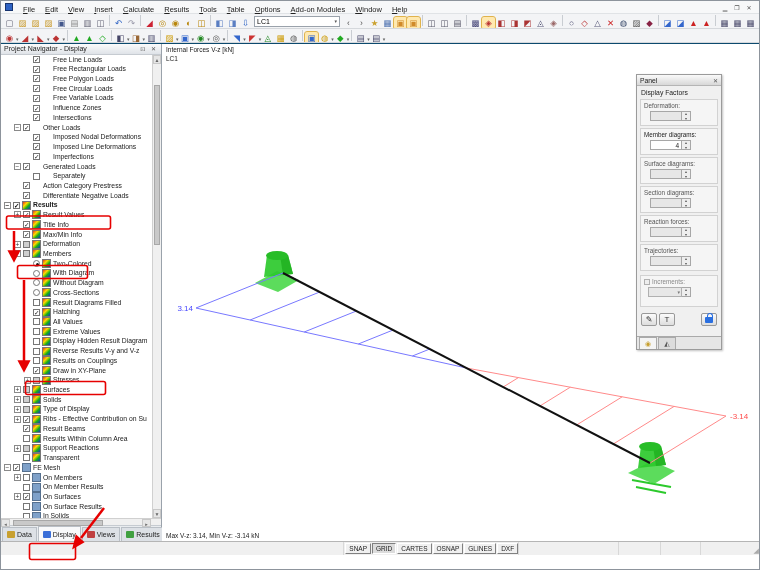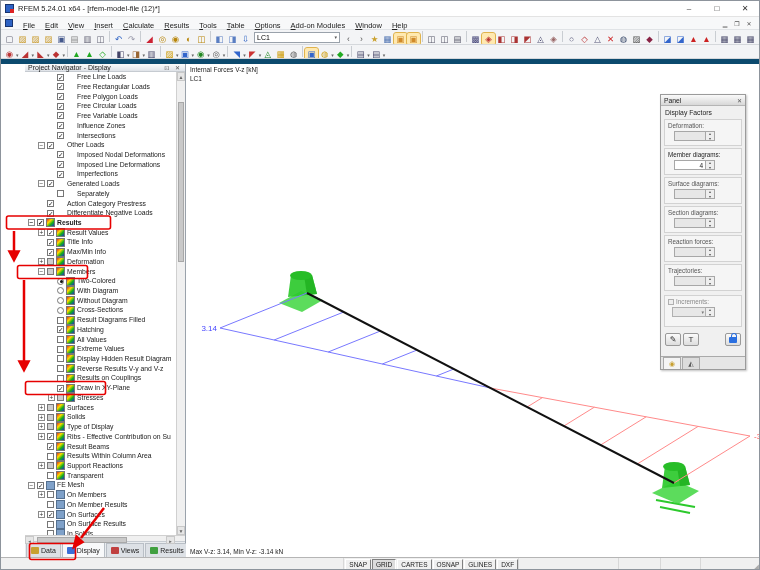"RFEM 5.24.01 x64 - [rfem-model-file" div { html: <div> <span></span> <span>RFEM 5.24.01 x64 - [rfem-model-file (12)*]</span> <span> <span>–</span> <span>□</span> <span>✕</span> </span> </div> -> none }
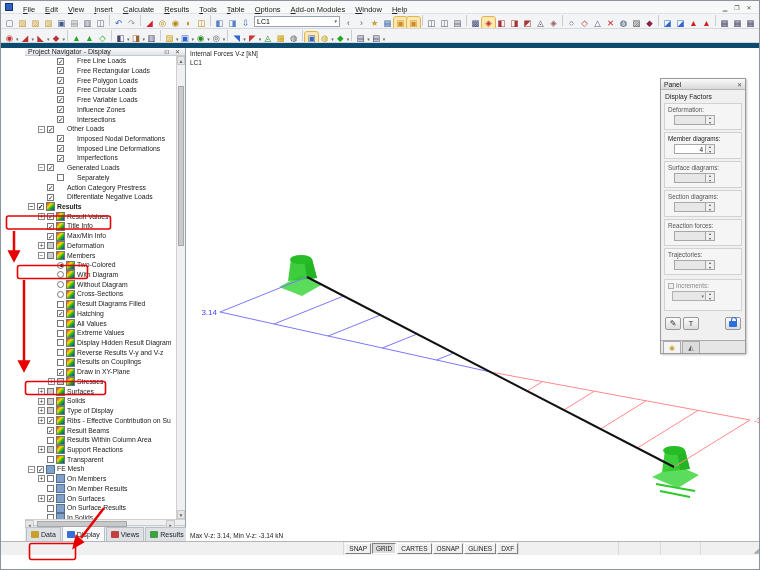"3.14" #main { border-top: 5px solid #0c4a6e -> 1px solid #0c4a6e; padding-left: 24px -> none }
